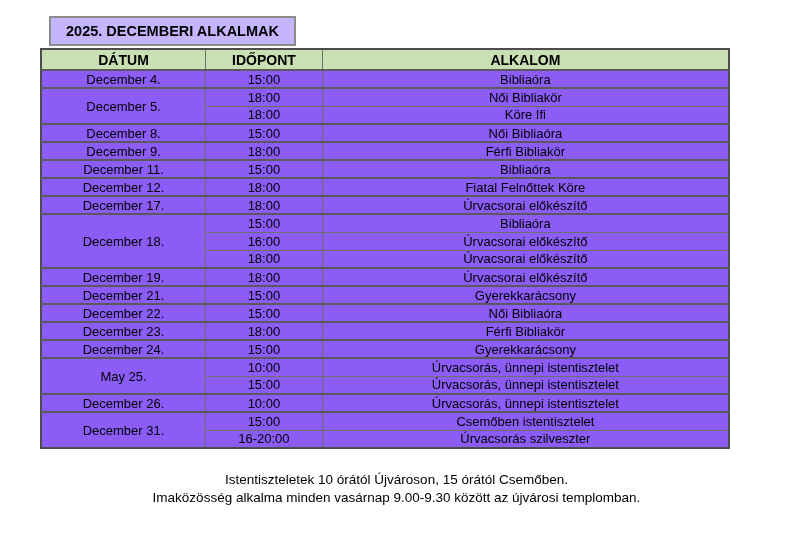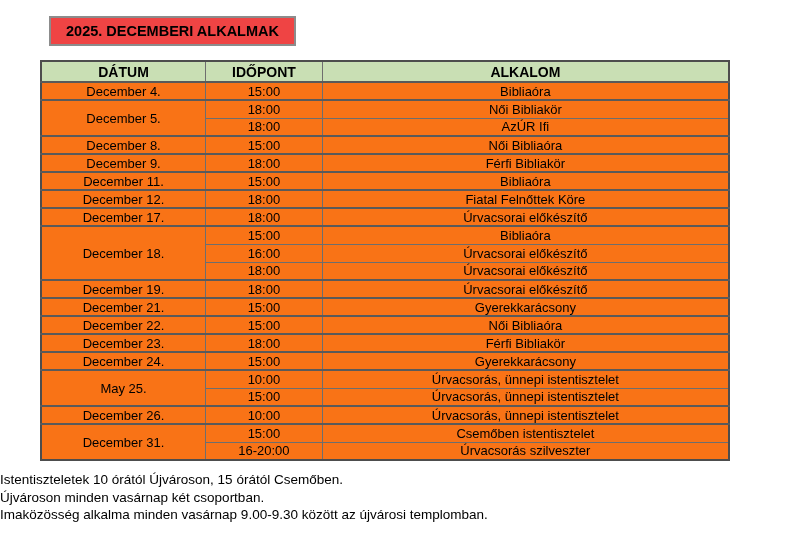"2025. DECEMBERI ALKALMAK" .title-box { background: #ef4444 -> #c4b5fd }
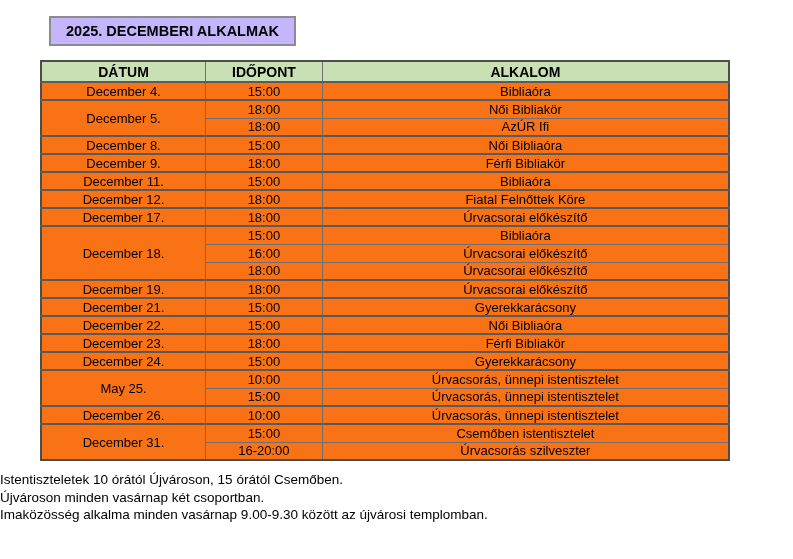"DÁTUM" table.schedule { top: 60px -> 48px }
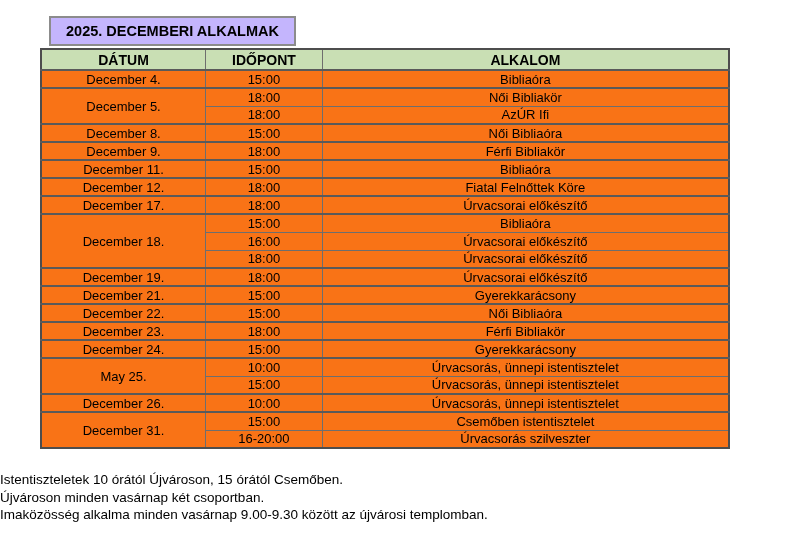"December 4." table.schedule td { background: #f97316 -> #8b5cf6 }
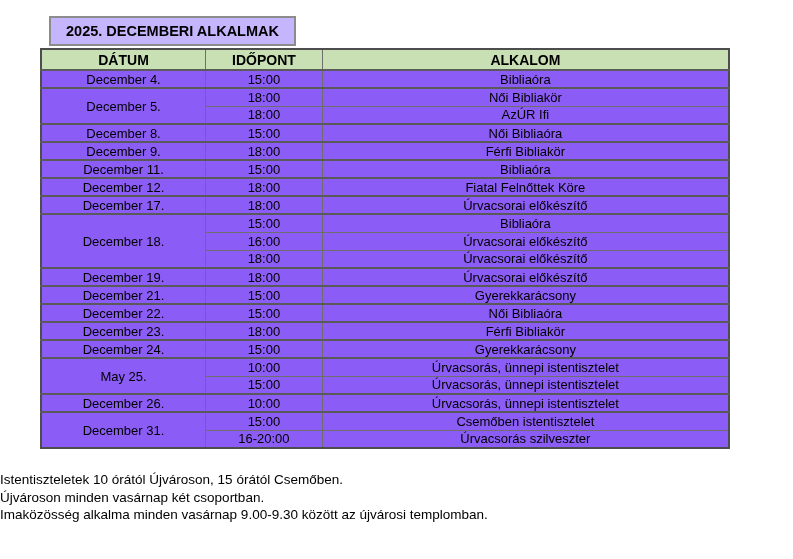"AzÚR Ifi" td { text: AzÚR -> Köre }
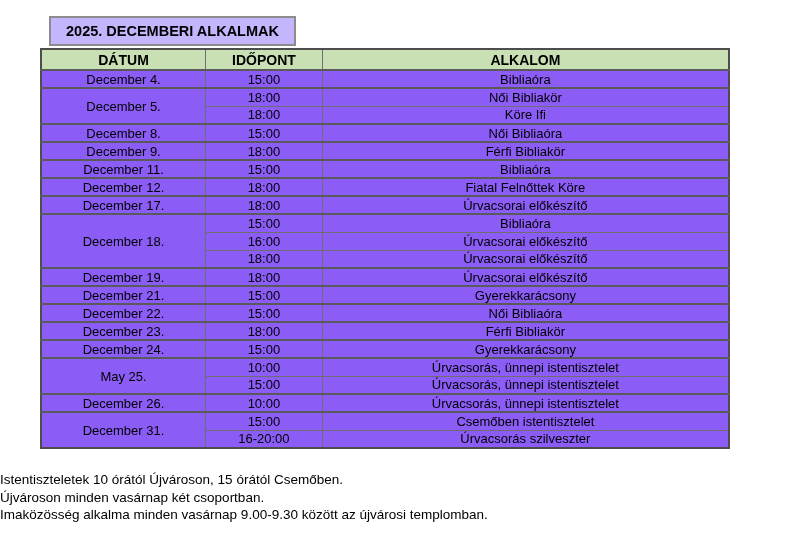"Istentiszteletek 10 órától Újvároson, 15" .footer { text-align: none -> center }
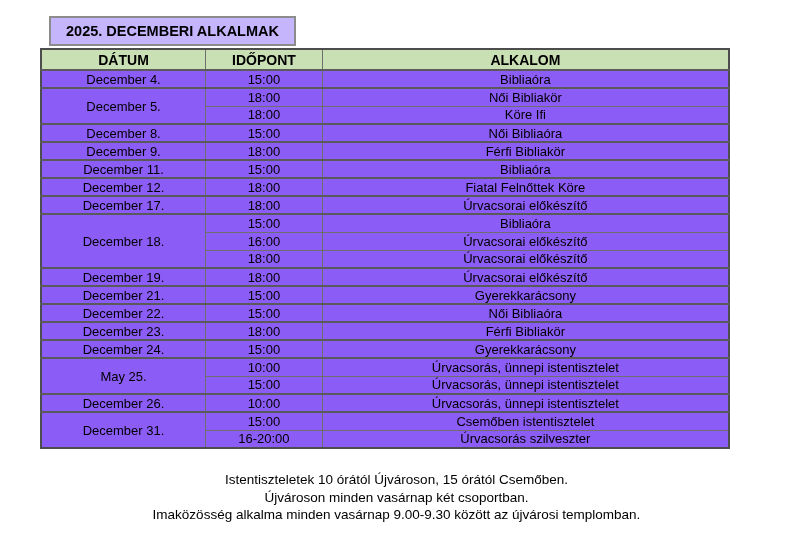"Újvároson minden vasárnap két" div { html: <div>Újvároson minden vasárnap két csoportban.</div> -> none }
